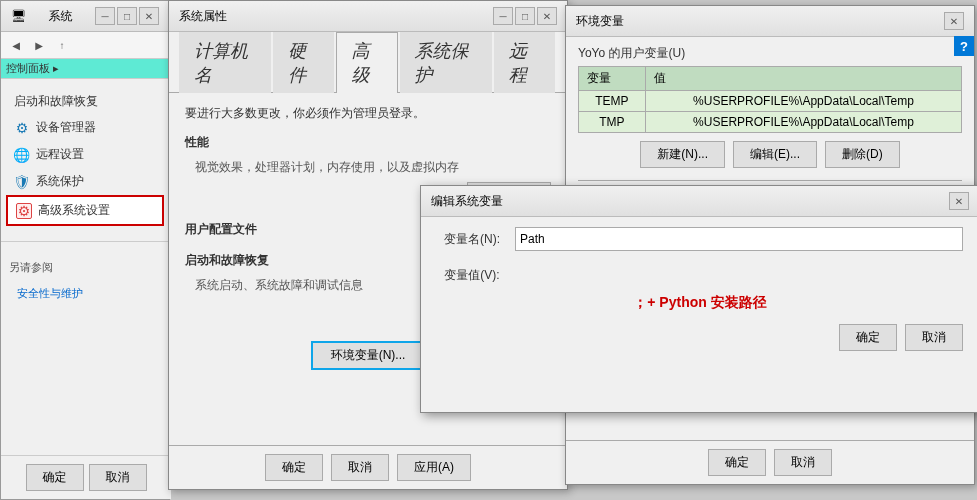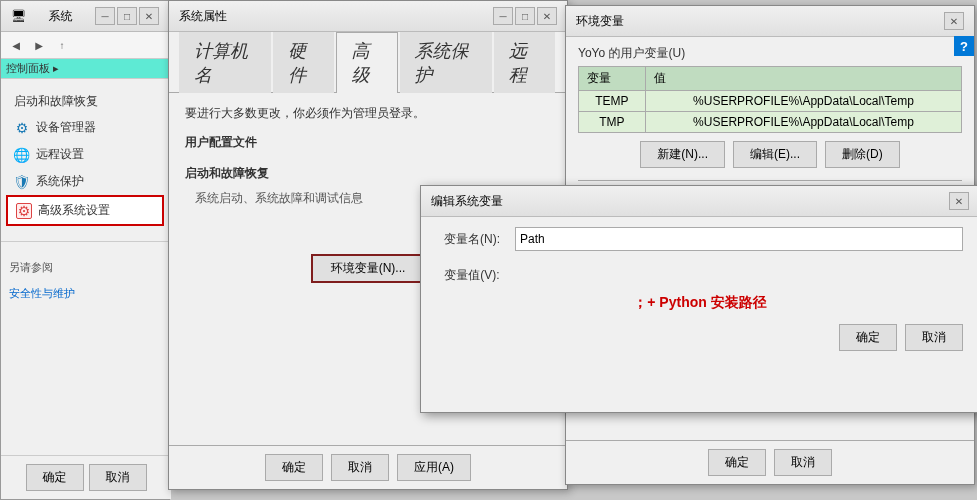"性能" div.section-wrapper { html: none -> <div> <div>性能</div> <div>视觉效果，处理器计划，内存使用，以及虚拟内存</div> <div> <button>设置(S)...</button> </div> </div> }
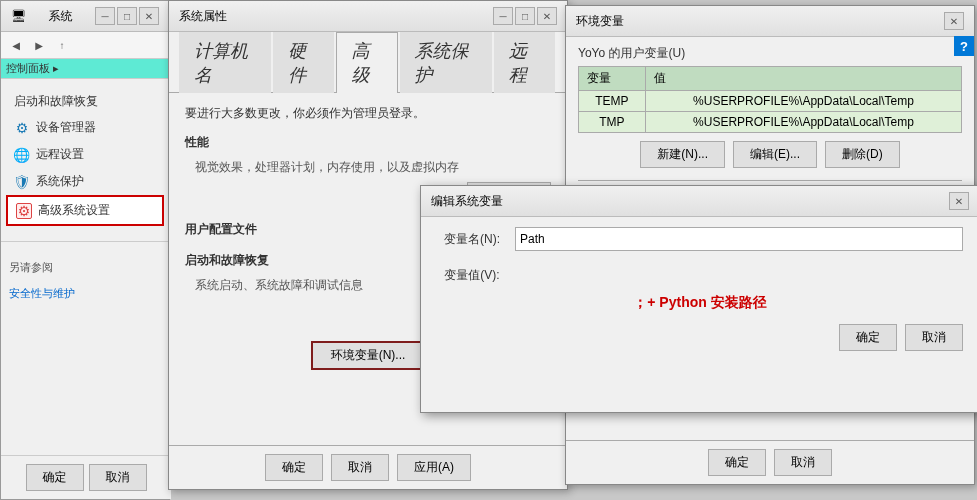"安全性与维护" .also-see-item { padding: 3px 8px -> 3px 16px }
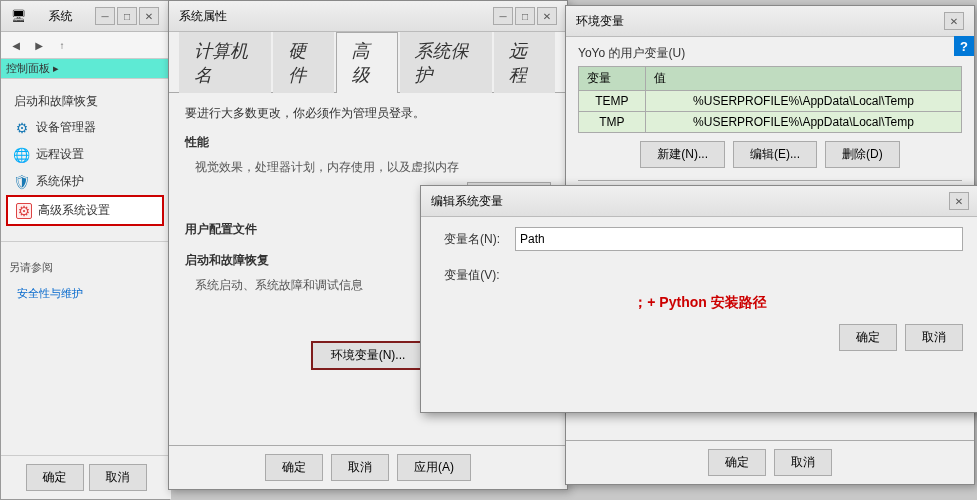"环境变量(N)..." .env-btn { border: 2px solid #7f1d1d -> 2px solid #0ea5e9 }
